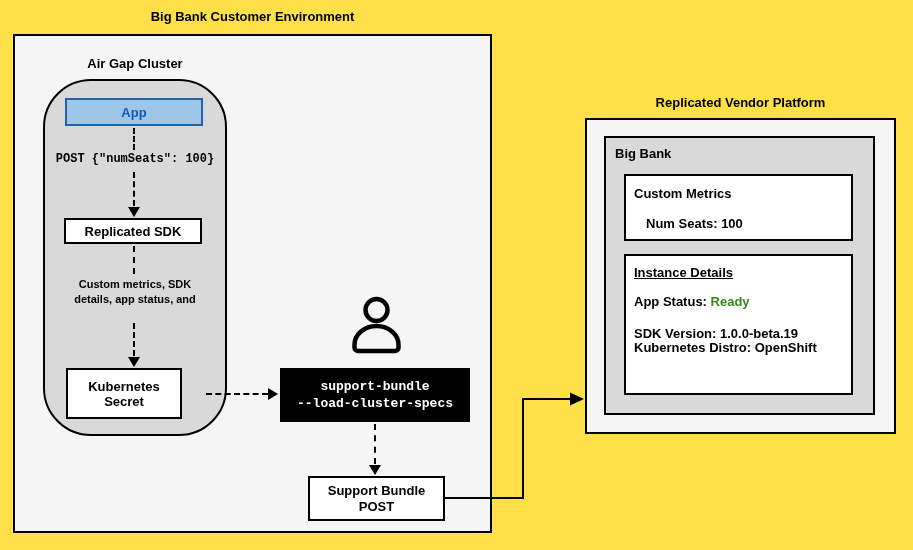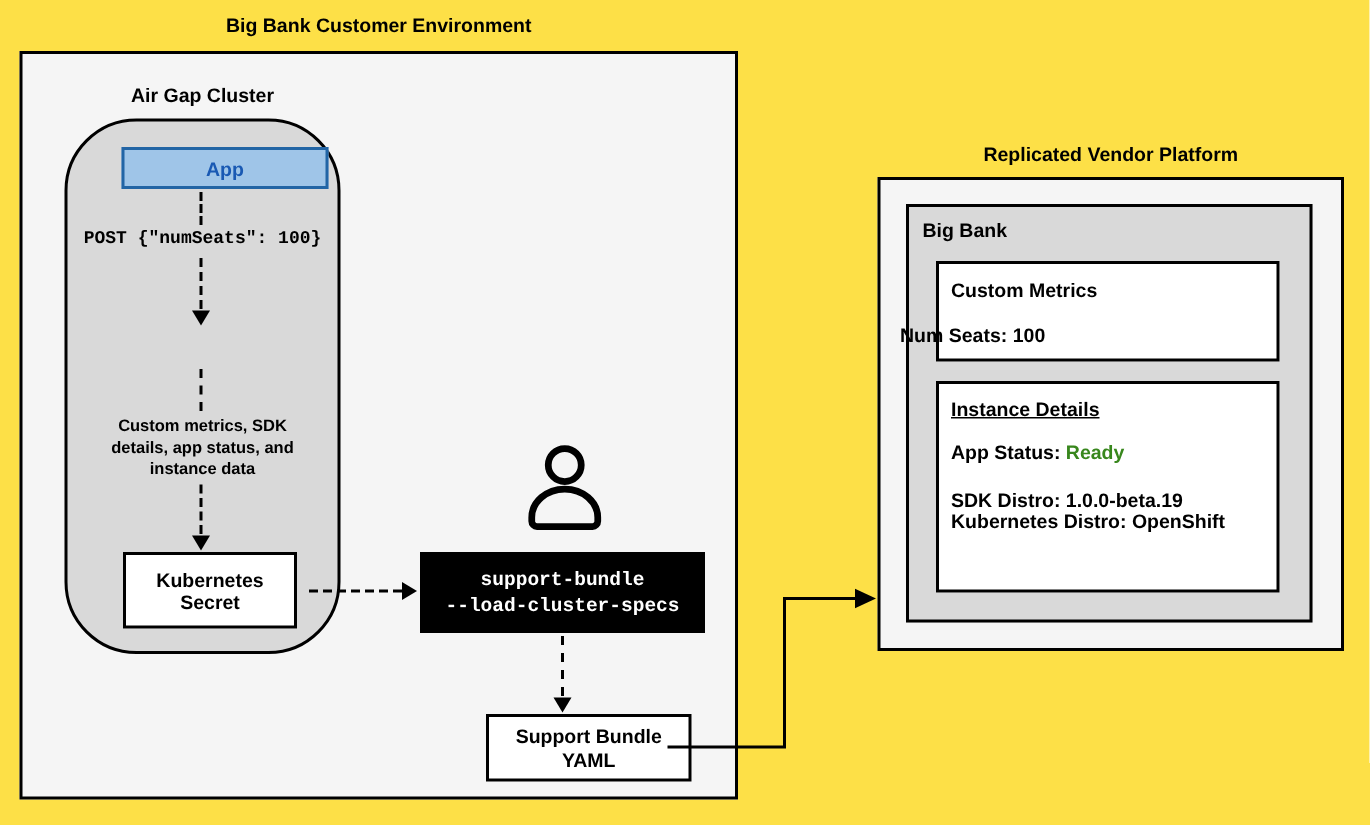"App" .node { margin-left: 16px -> none }
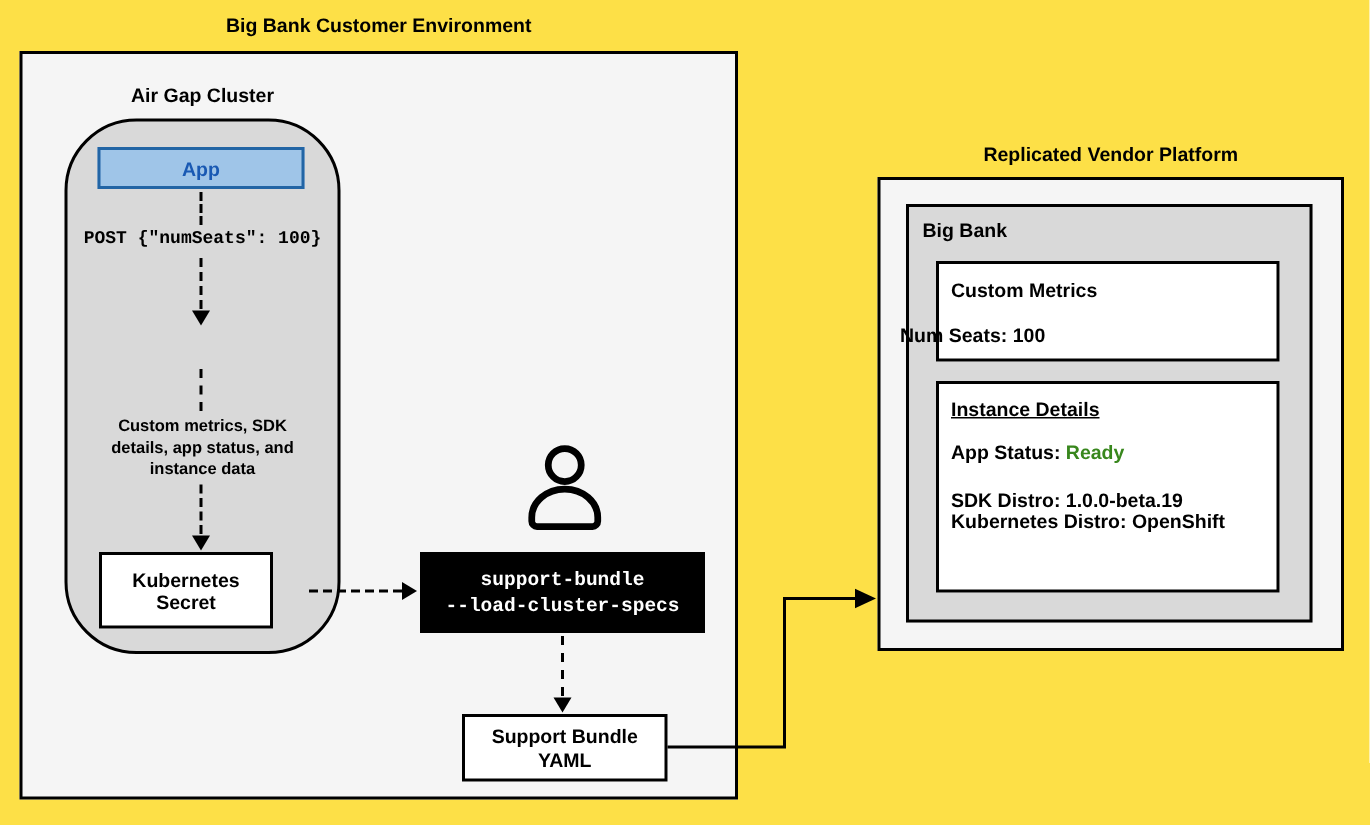"Replicated SDK" div.box { html: none -> <div> <span>Replicated SDK</span> </div> }
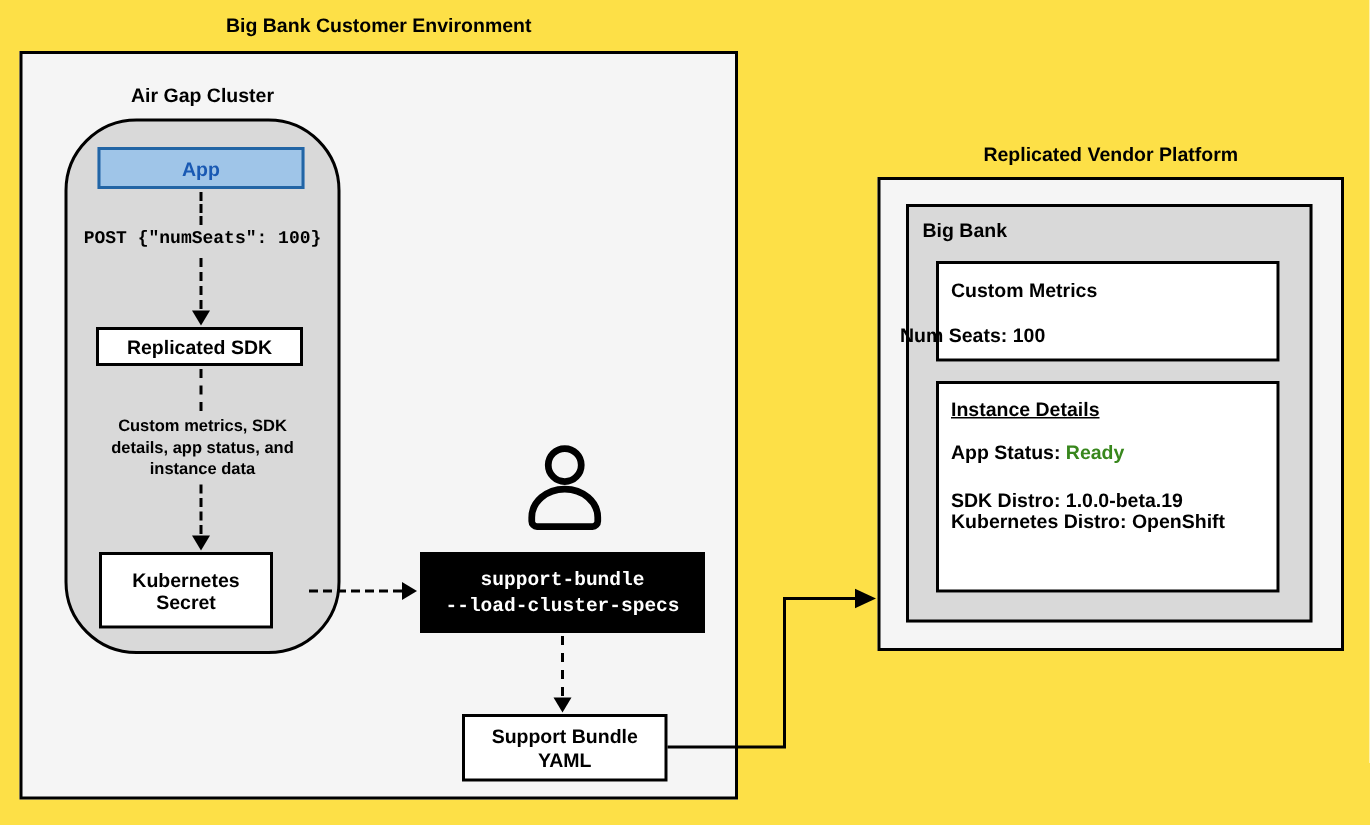"Num Seats: 100" div.lbl { left: 600px -> 646px }
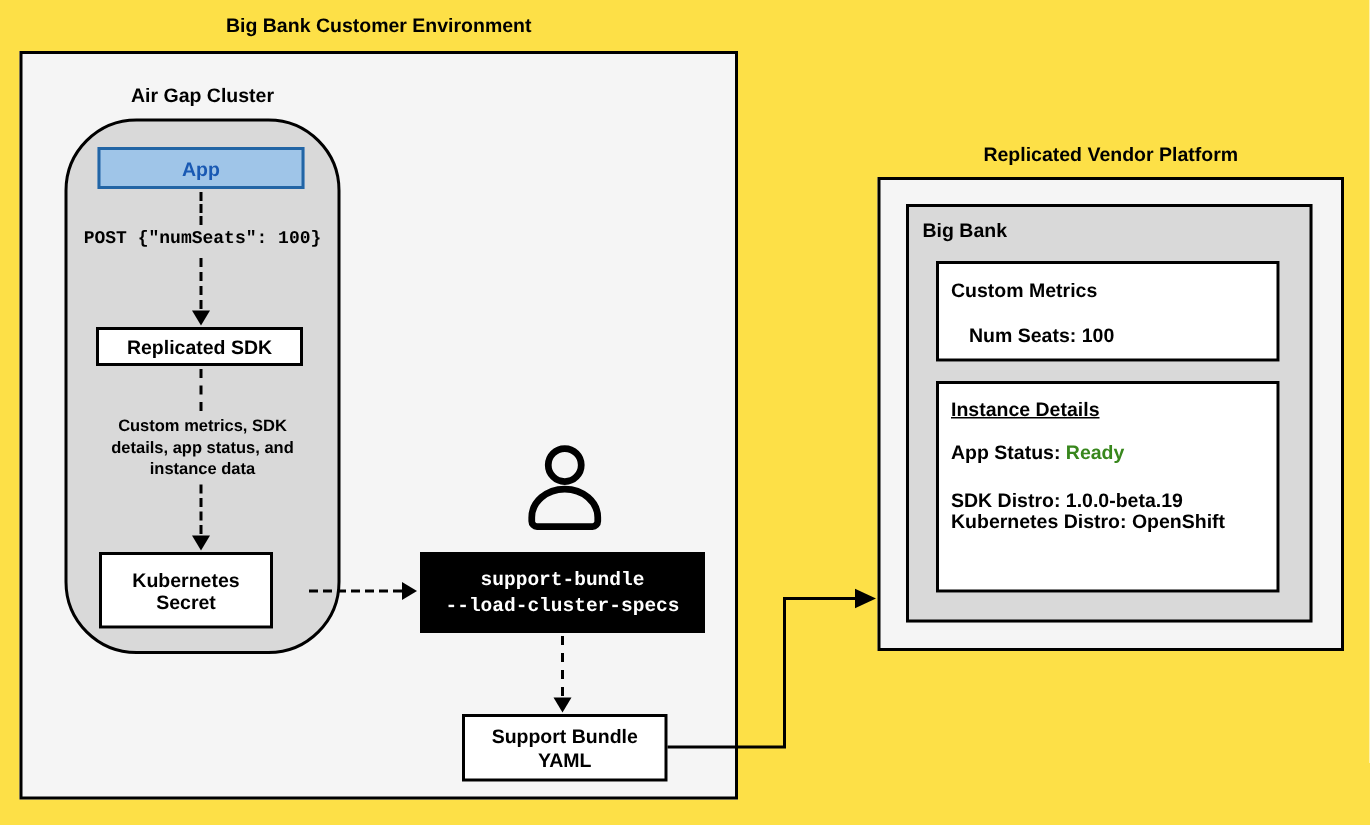"instance data" span.vline { html: <span>instance data</span> -> none }
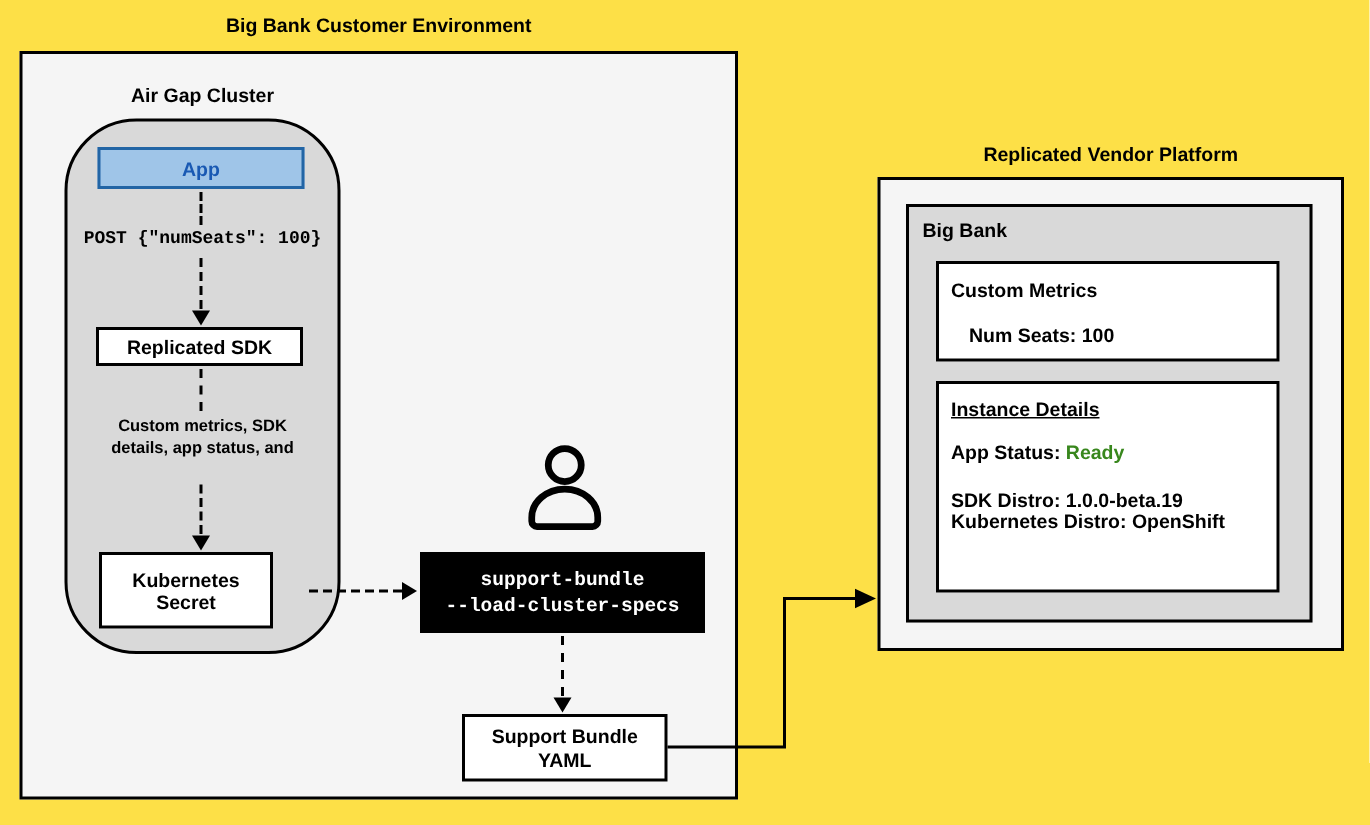"SDK Distro: 1.0.0-beta.19" span.vline { text: Distro -> Version }
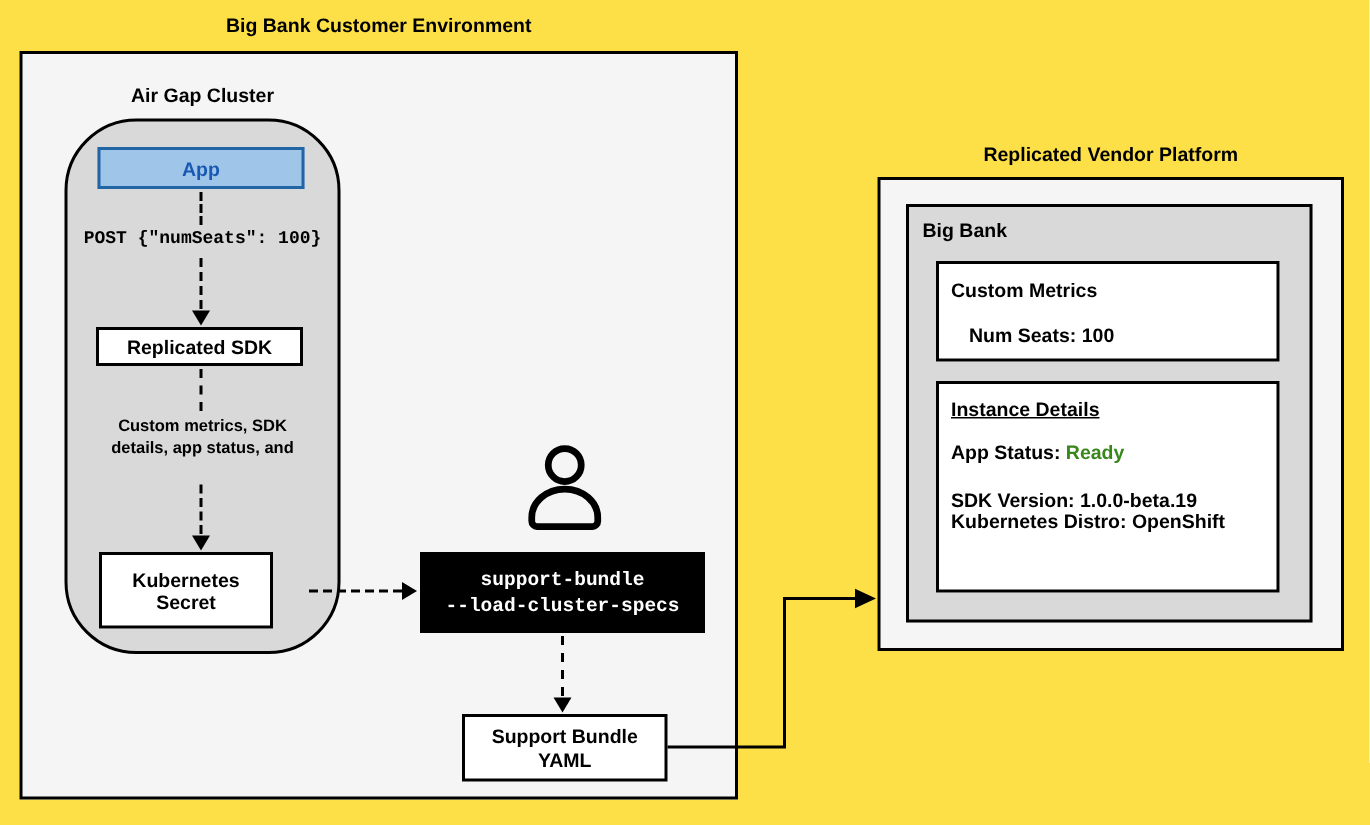"YAML" span { text: YAML -> POST }
